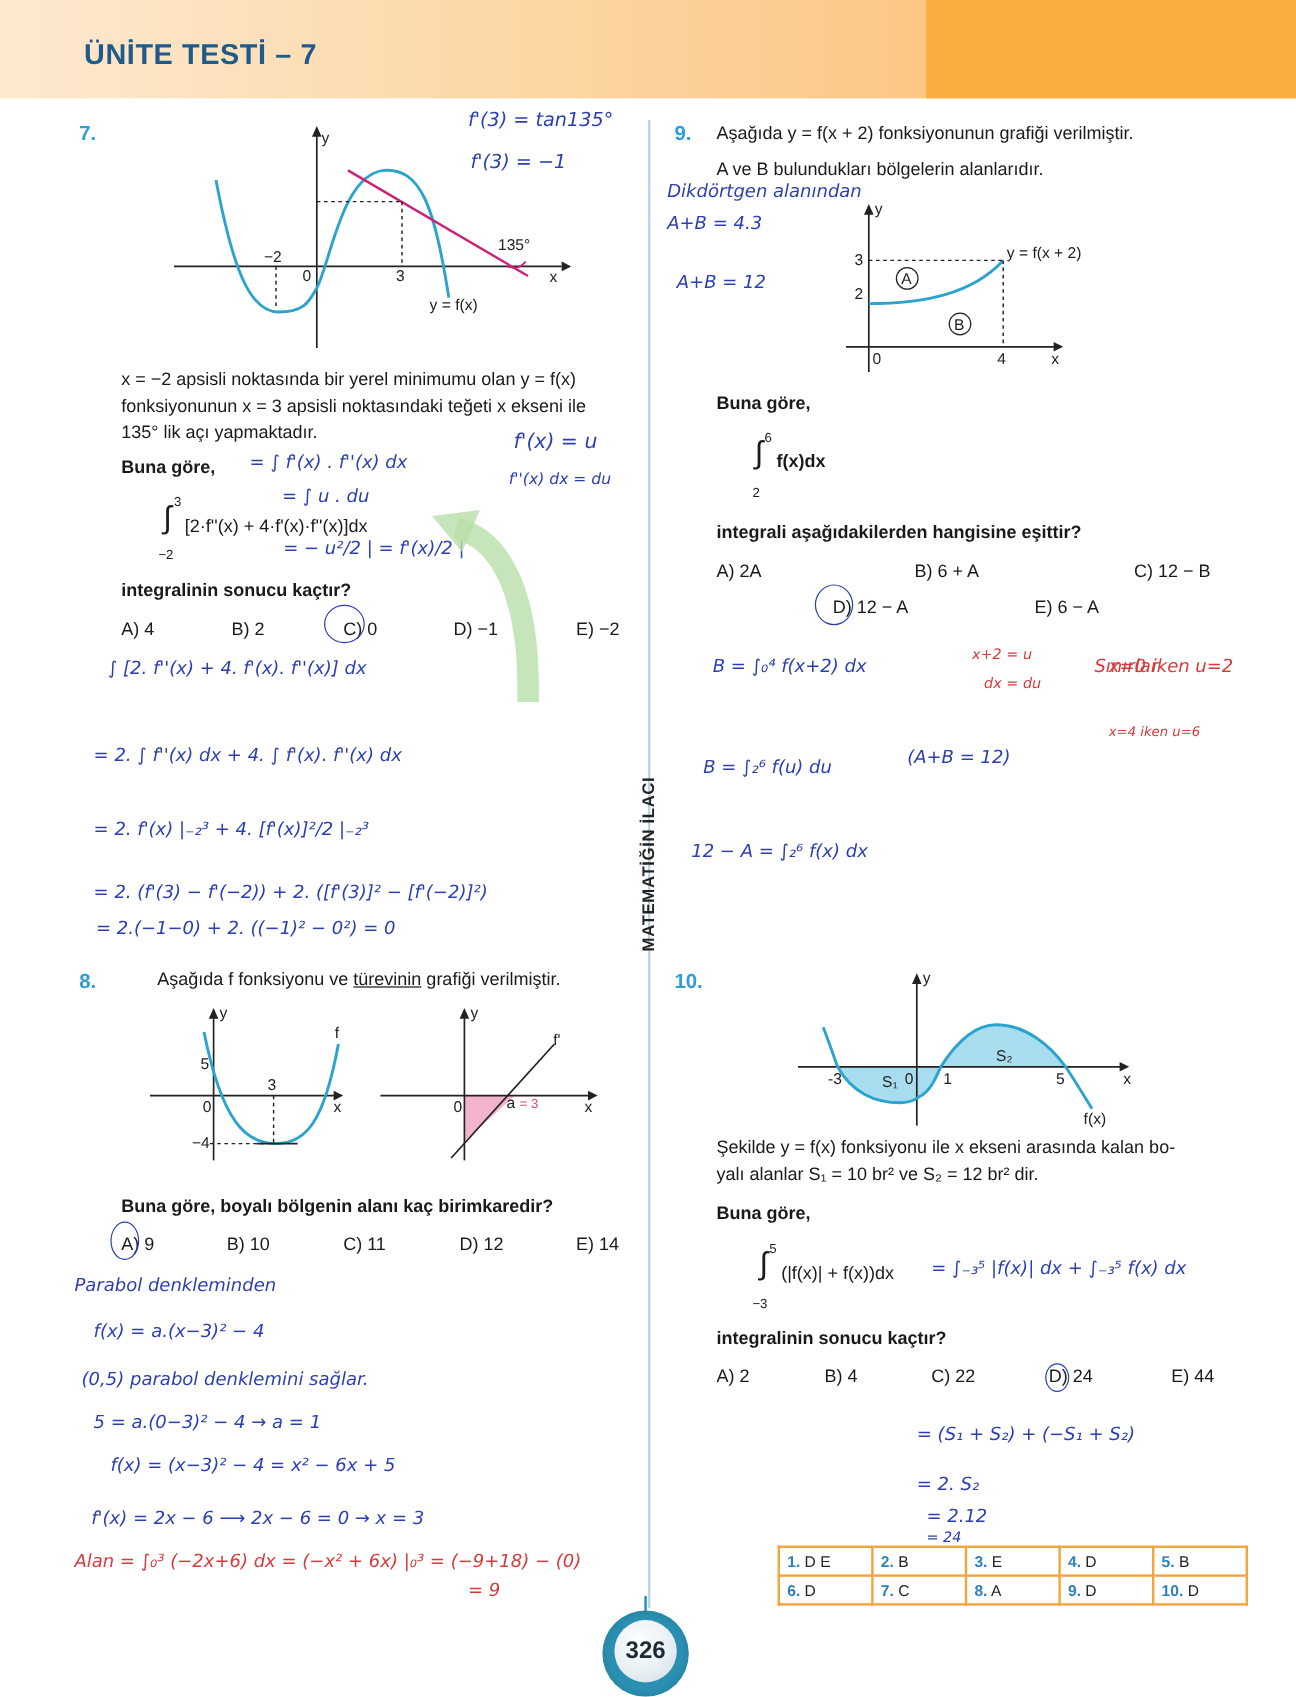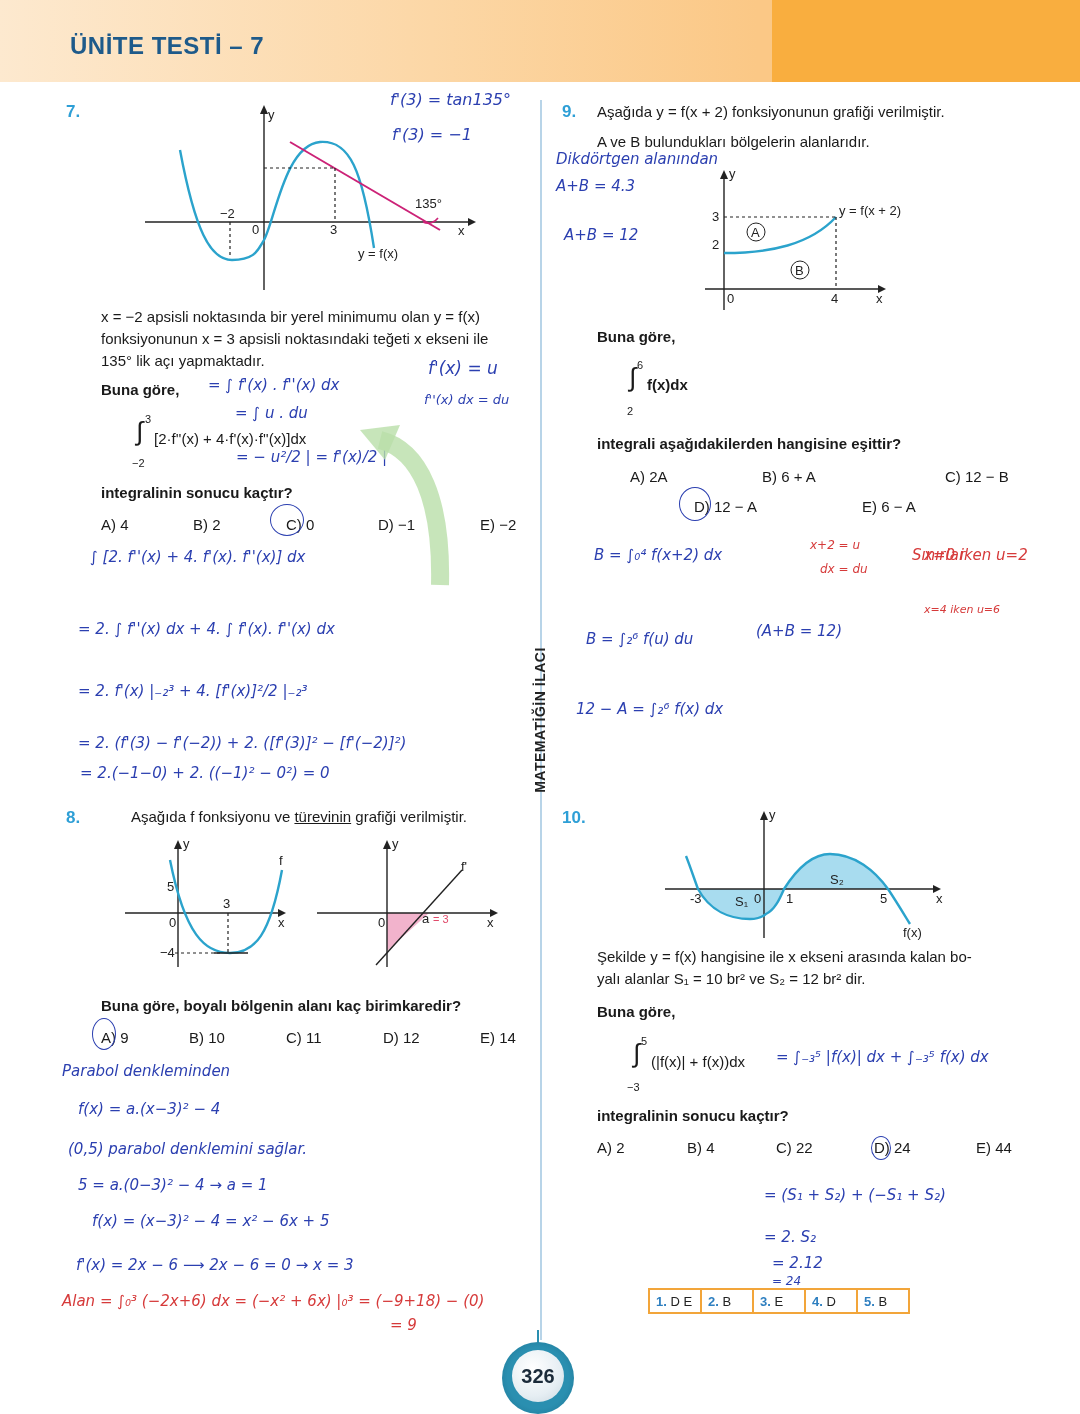"A) 2A" div.opt { left: 630px -> 597px }
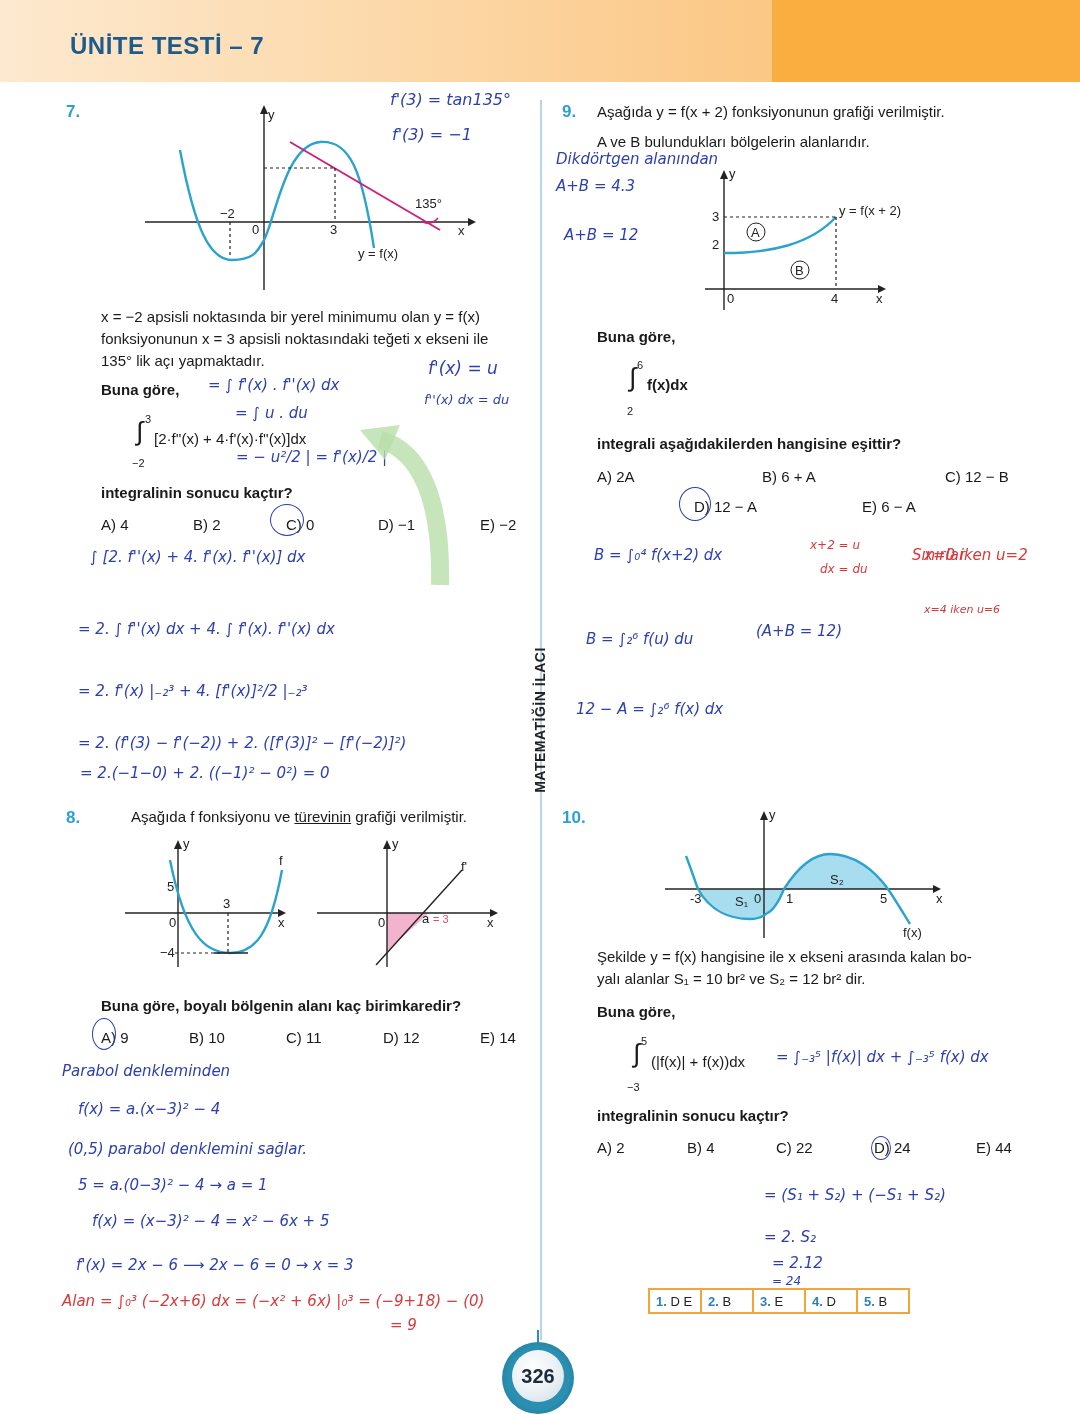"Şekilde y = f(x) hangisine" div.txt { text: hangisine -> fonksiyonu }
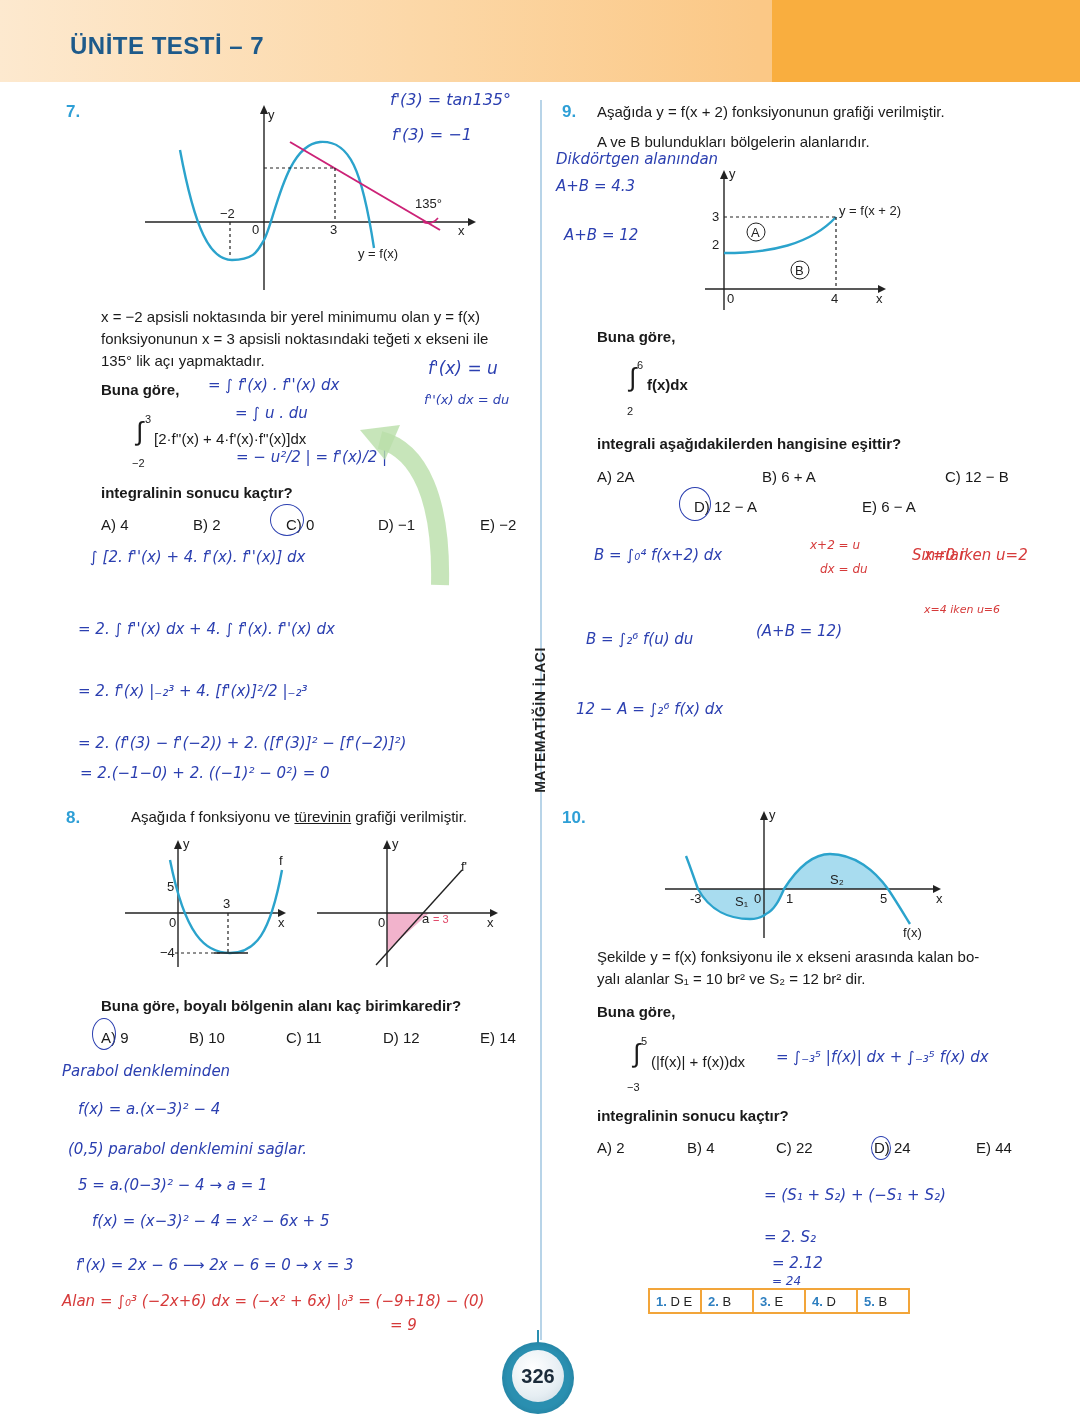"1. D E" .answer-table td { width: 52px -> 78px }
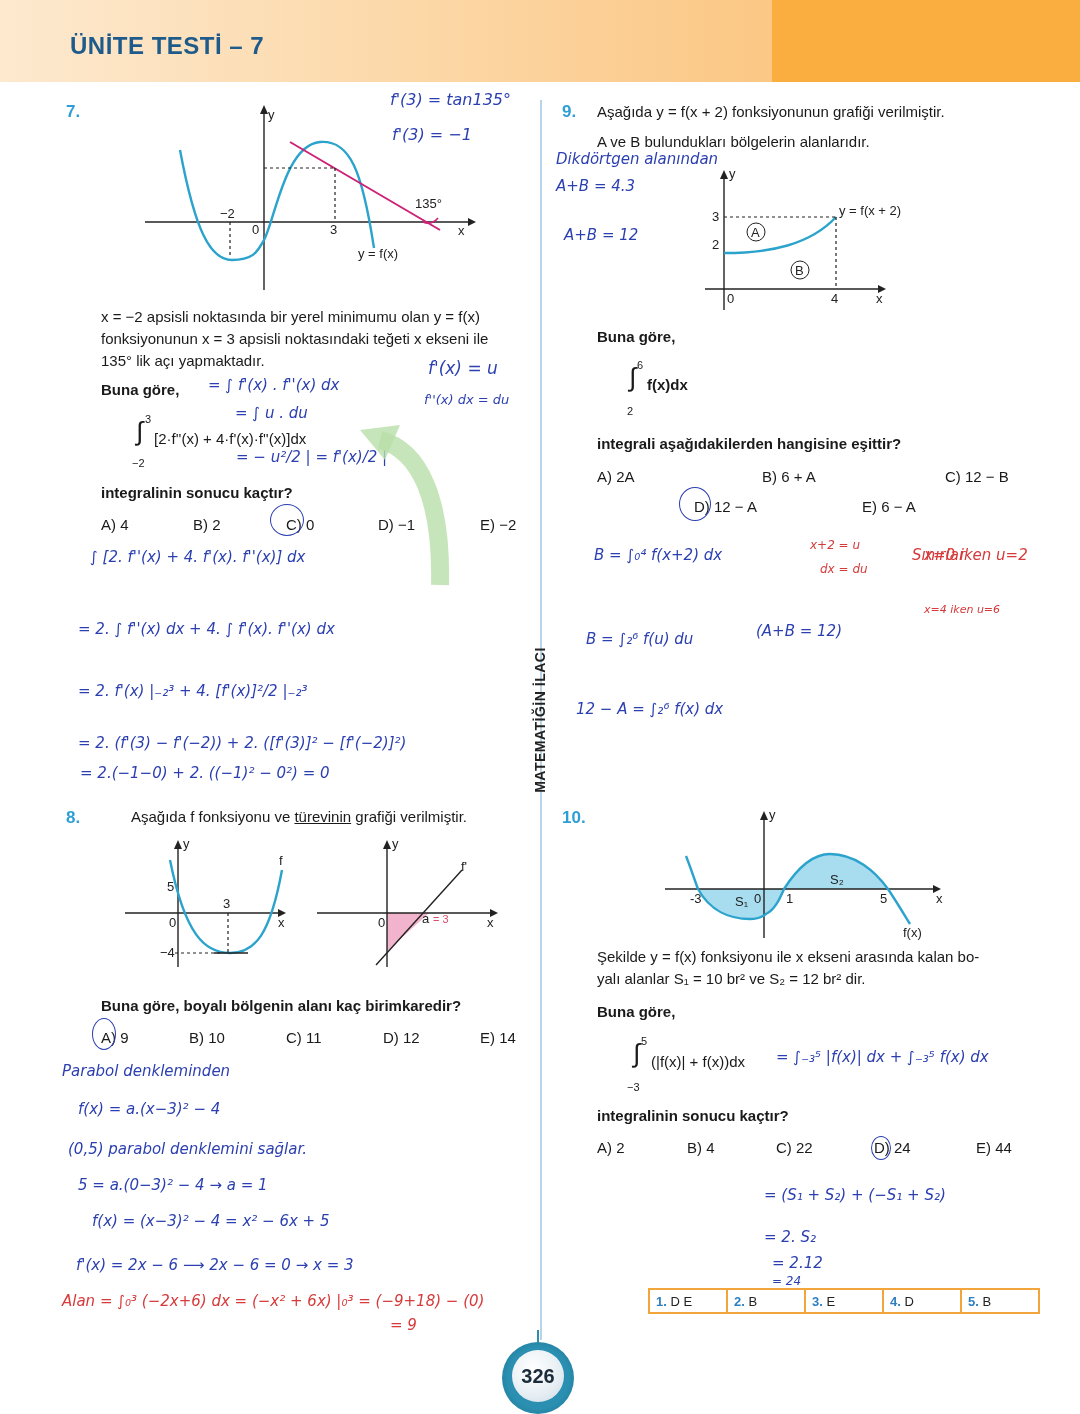"6. D" tr { html: none -> <tr> <td><span>6.</span> <span>D</span></td> <td><span>7.</span> <span>C</span></td> <td><span>8.</span> <span>A</span></td> <td><span>9.</span> <span>D</span></td> <td><span>10.</span> <span>D</span></td> </tr> }
